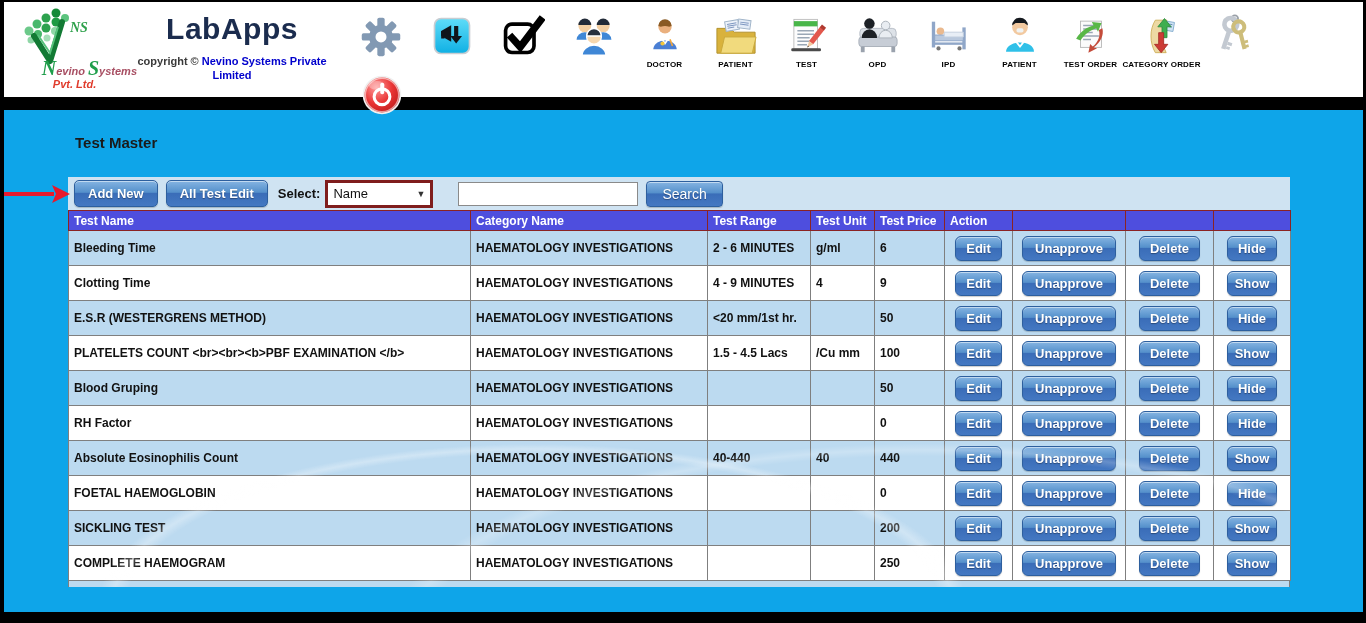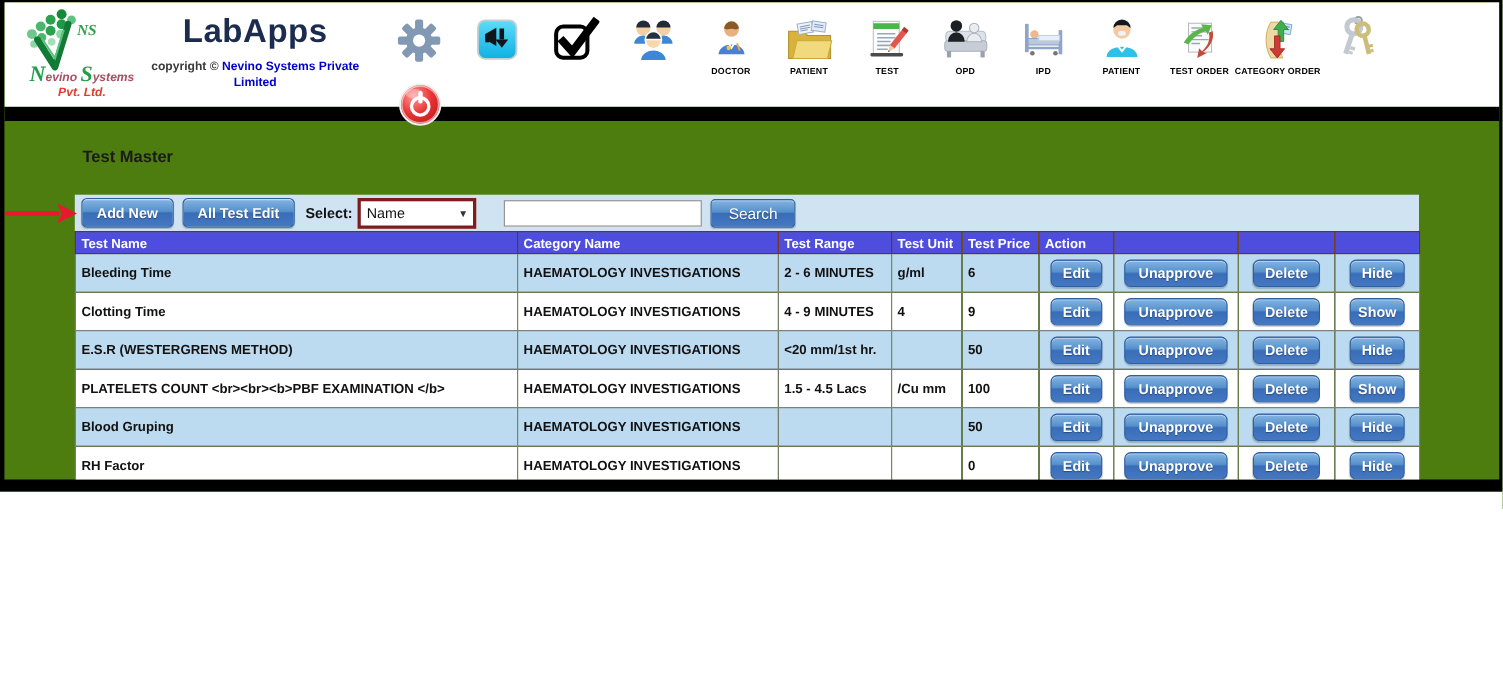"NS" .page { background: #4d7c0f -> #0ea5e9; height: 447px -> 623px }
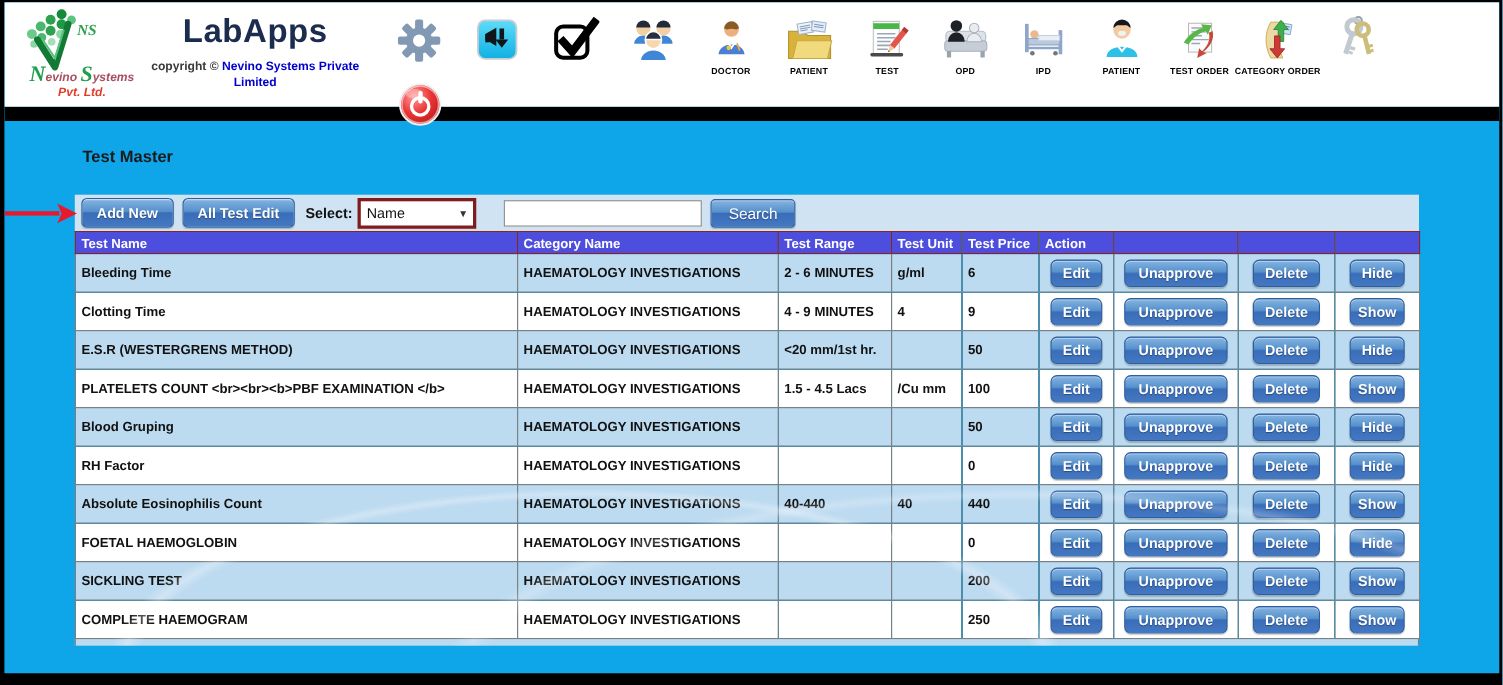"Nevino Systems" .logo-name { text-align: center -> right }
